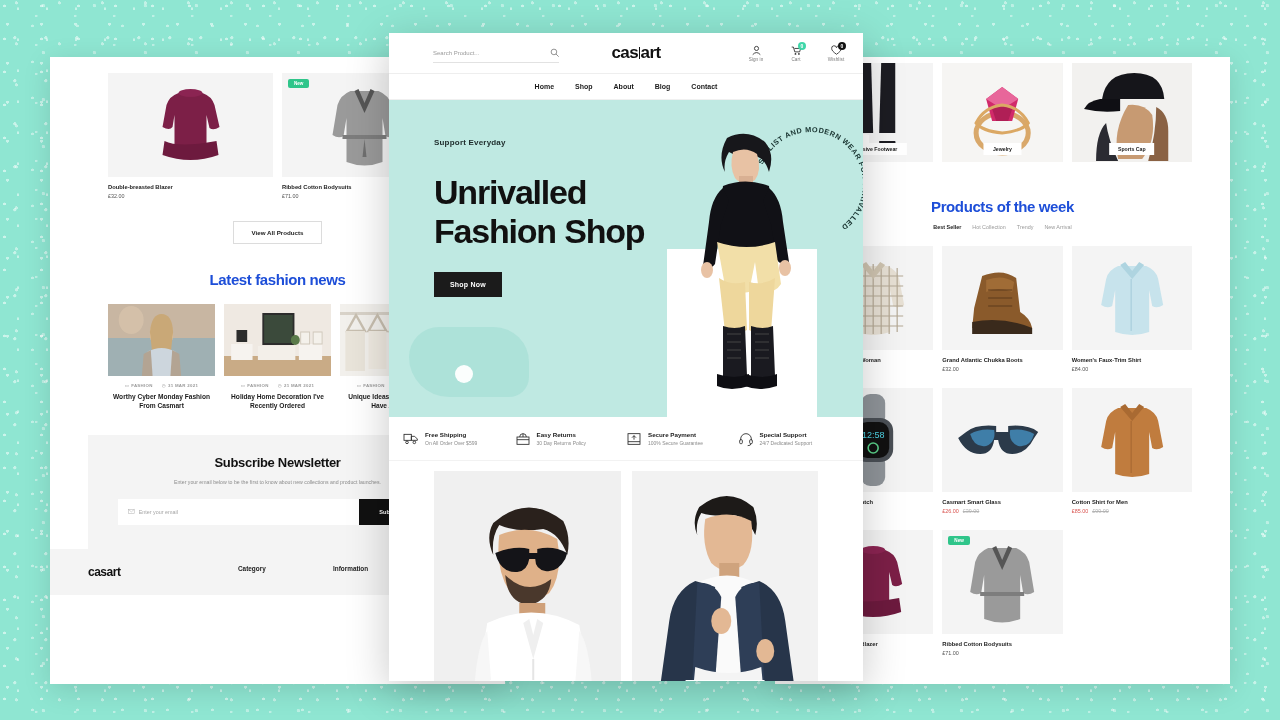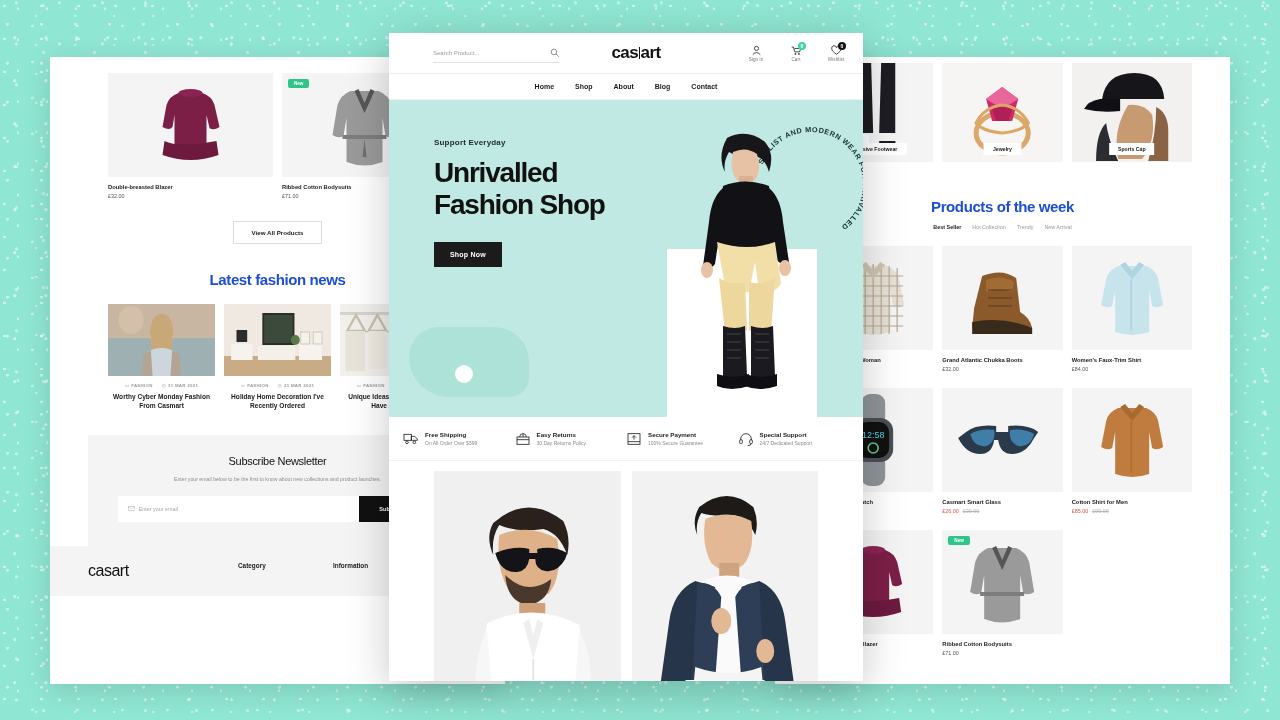"Unrivalled" .hero-title { font-size: 28px -> 34px; margin-top: 10px -> 26px }
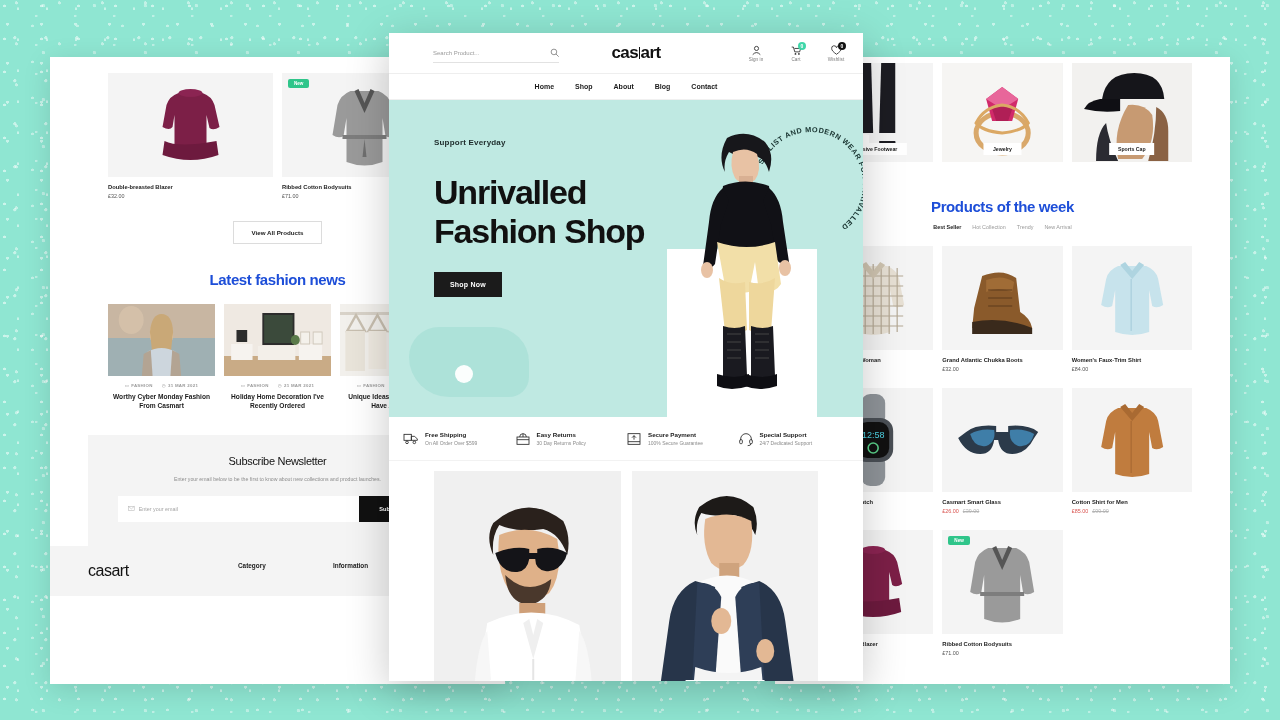"Subscribe Newsletter" .news h3 { font-size: 11px -> 13px; font-weight: 400 -> 700 }
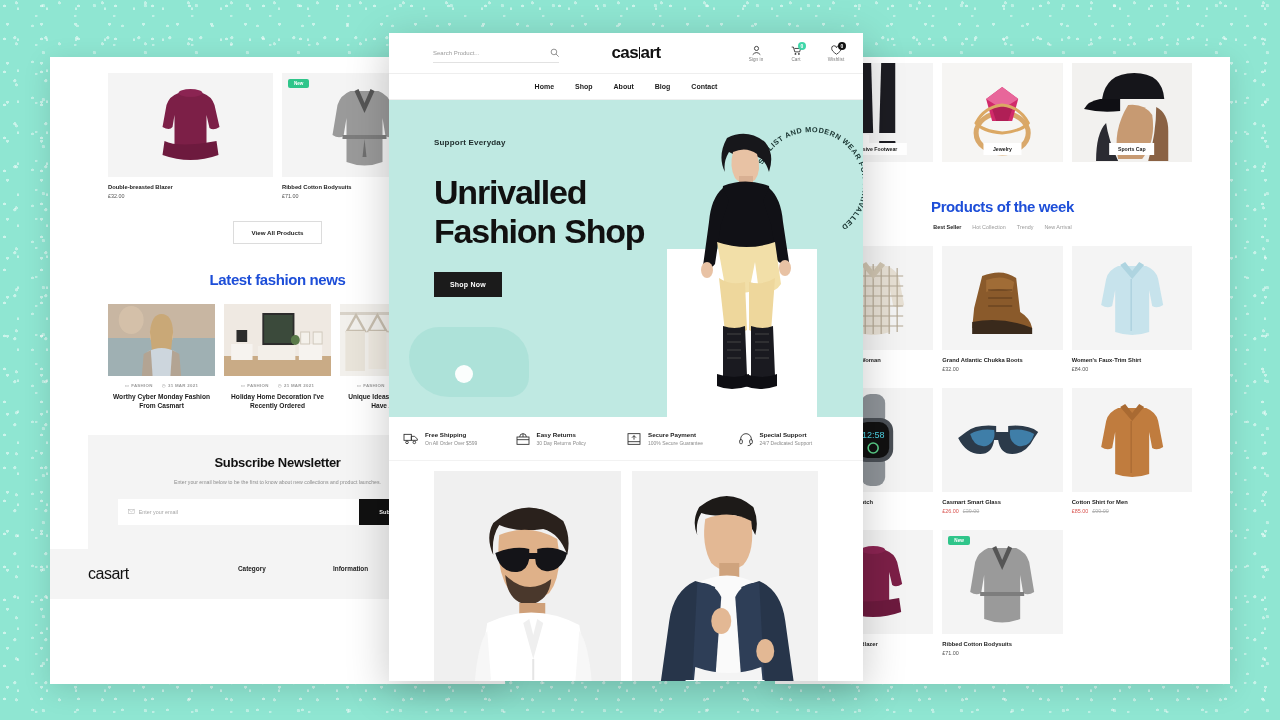"casart" .footer .flogo { font-size: 16px -> 12px; font-weight: 400 -> 700 }
